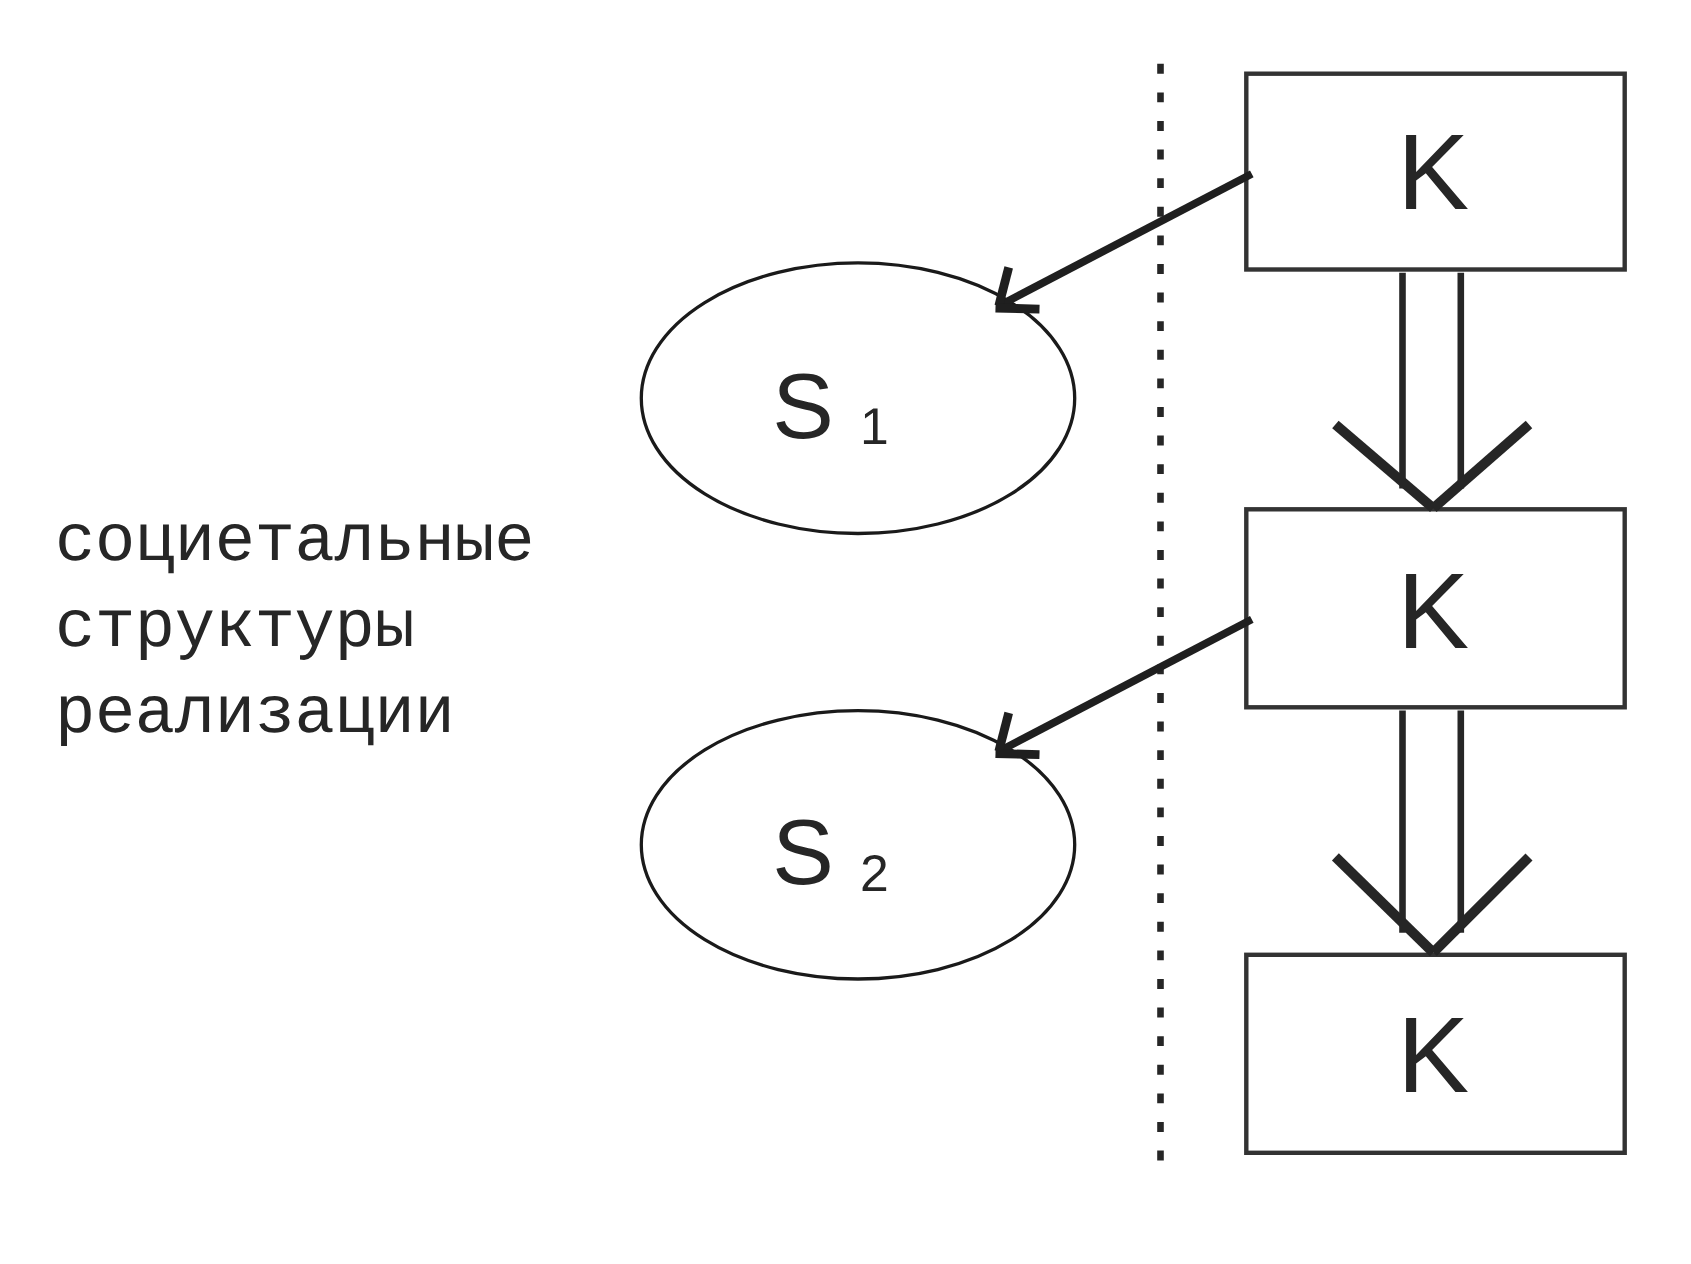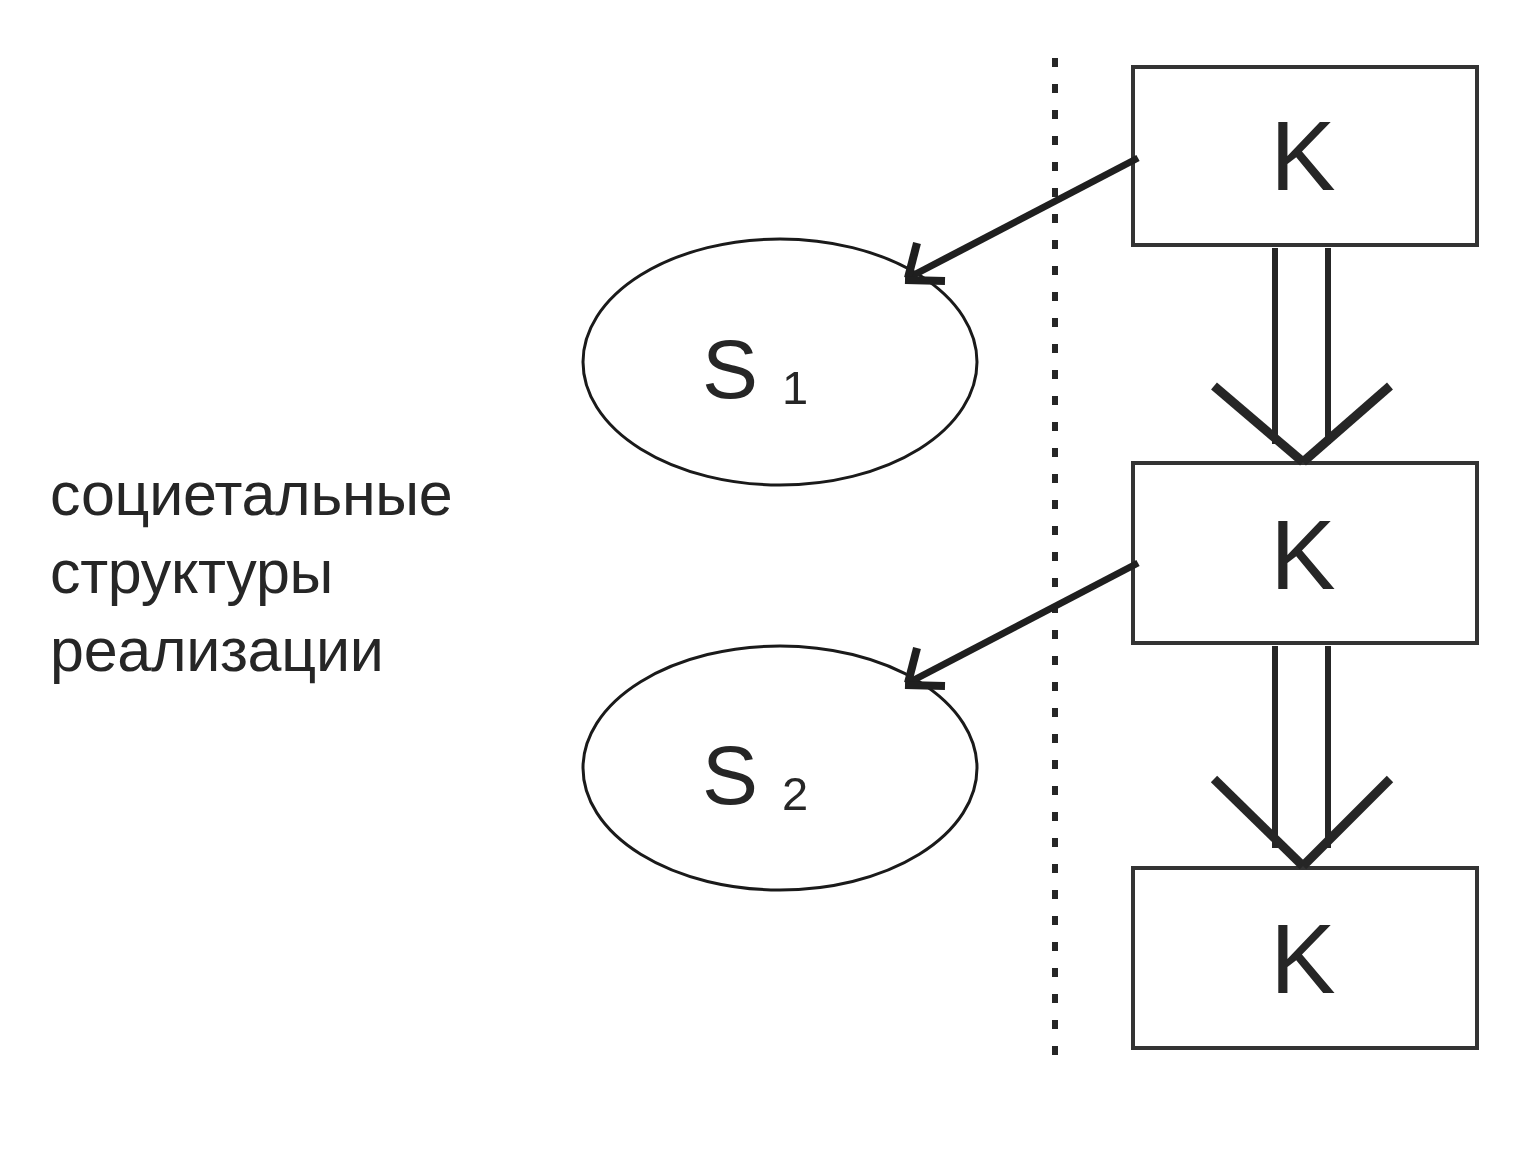"социетальные" .caption-text { font-family: Liberation Sans, sans-serif -> Liberation Mono, monospace }
